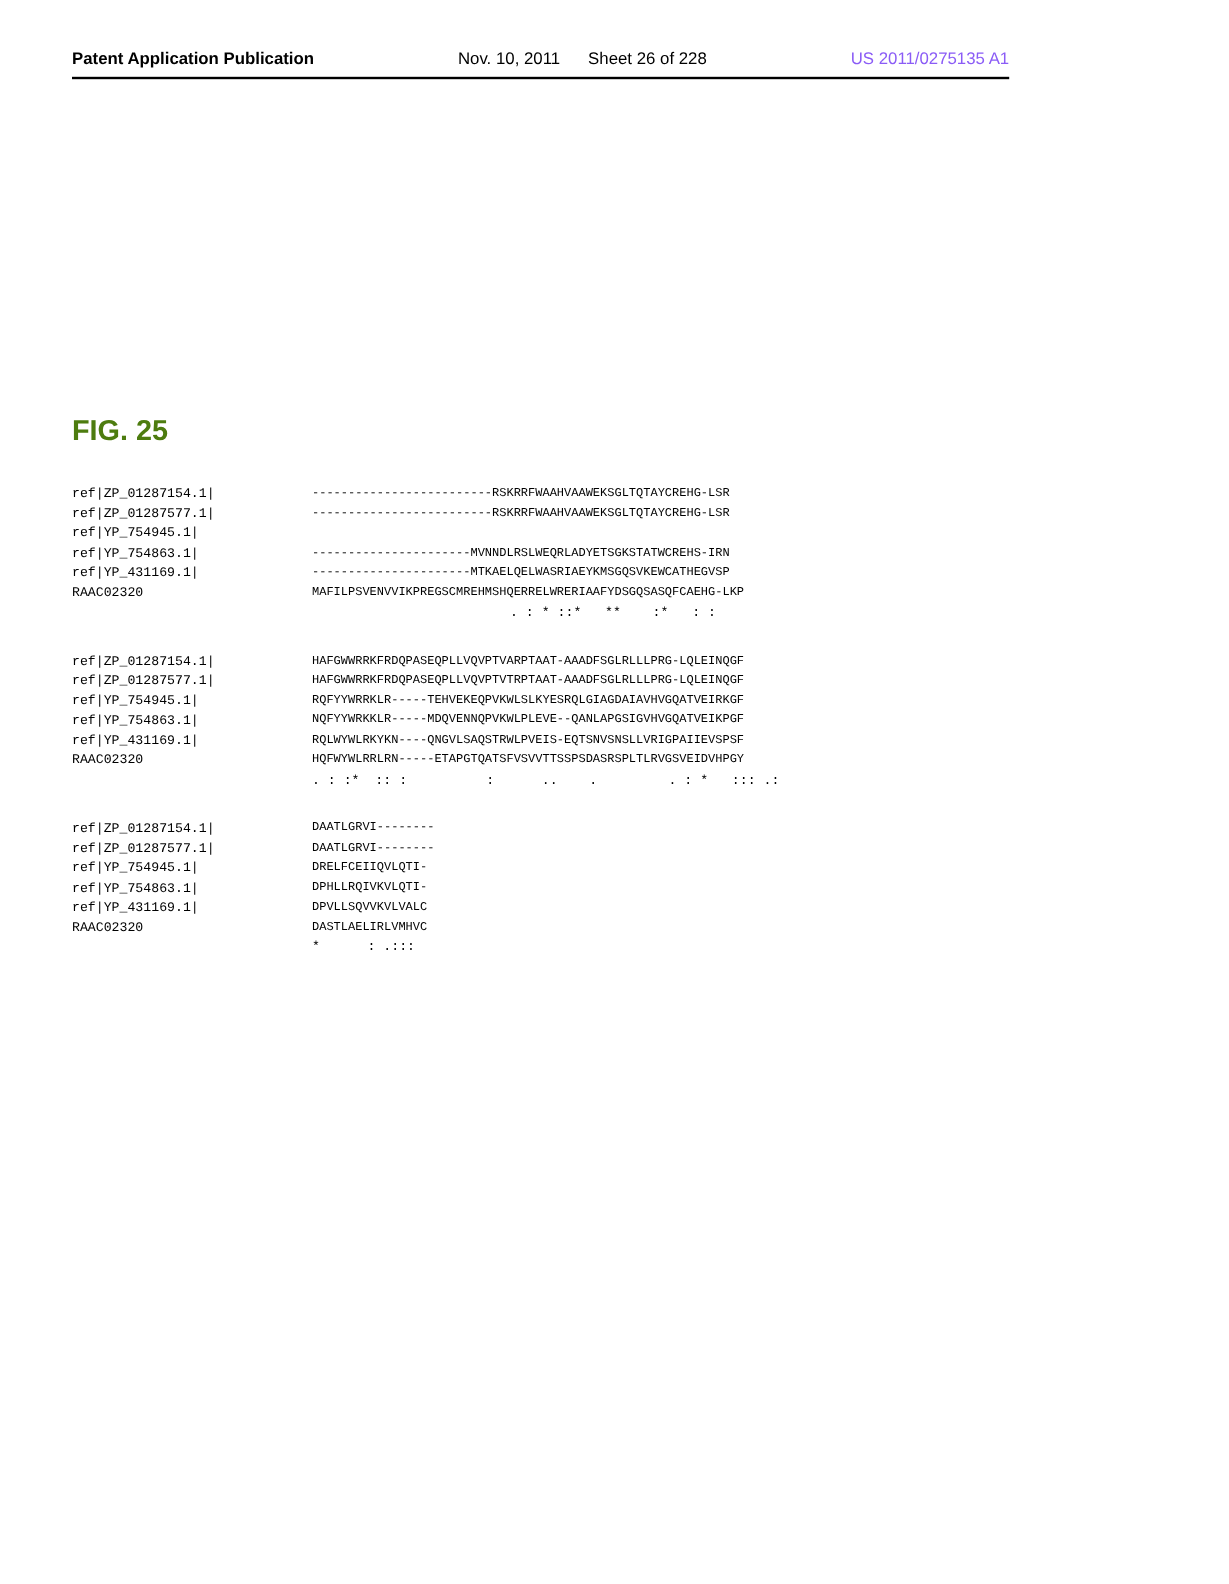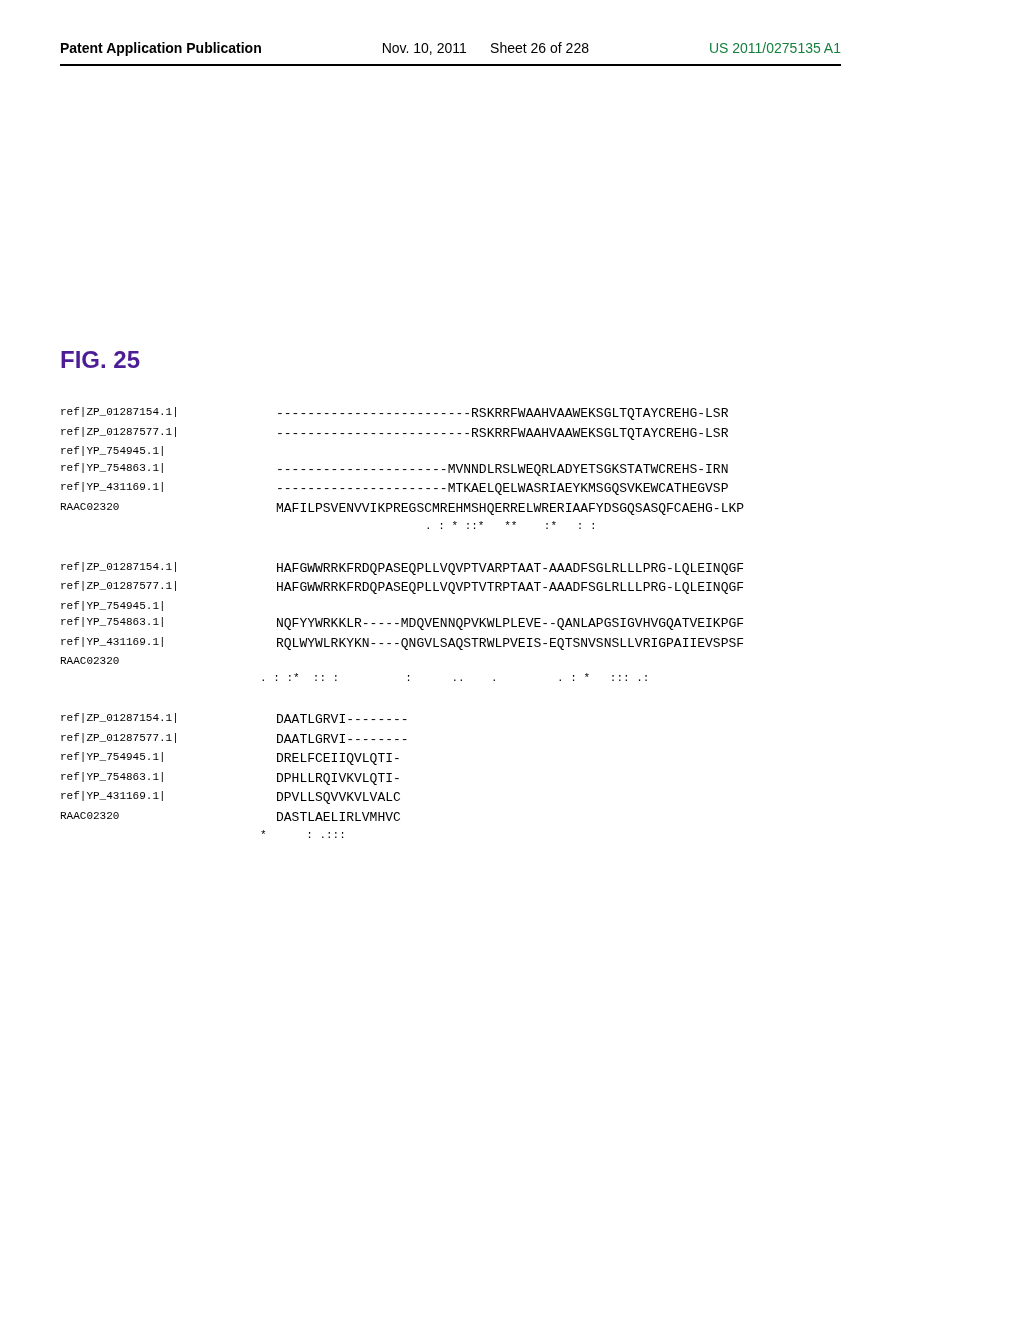"US 2011/0275135 A1" .header-right { color: #15803d -> #8b5cf6 }
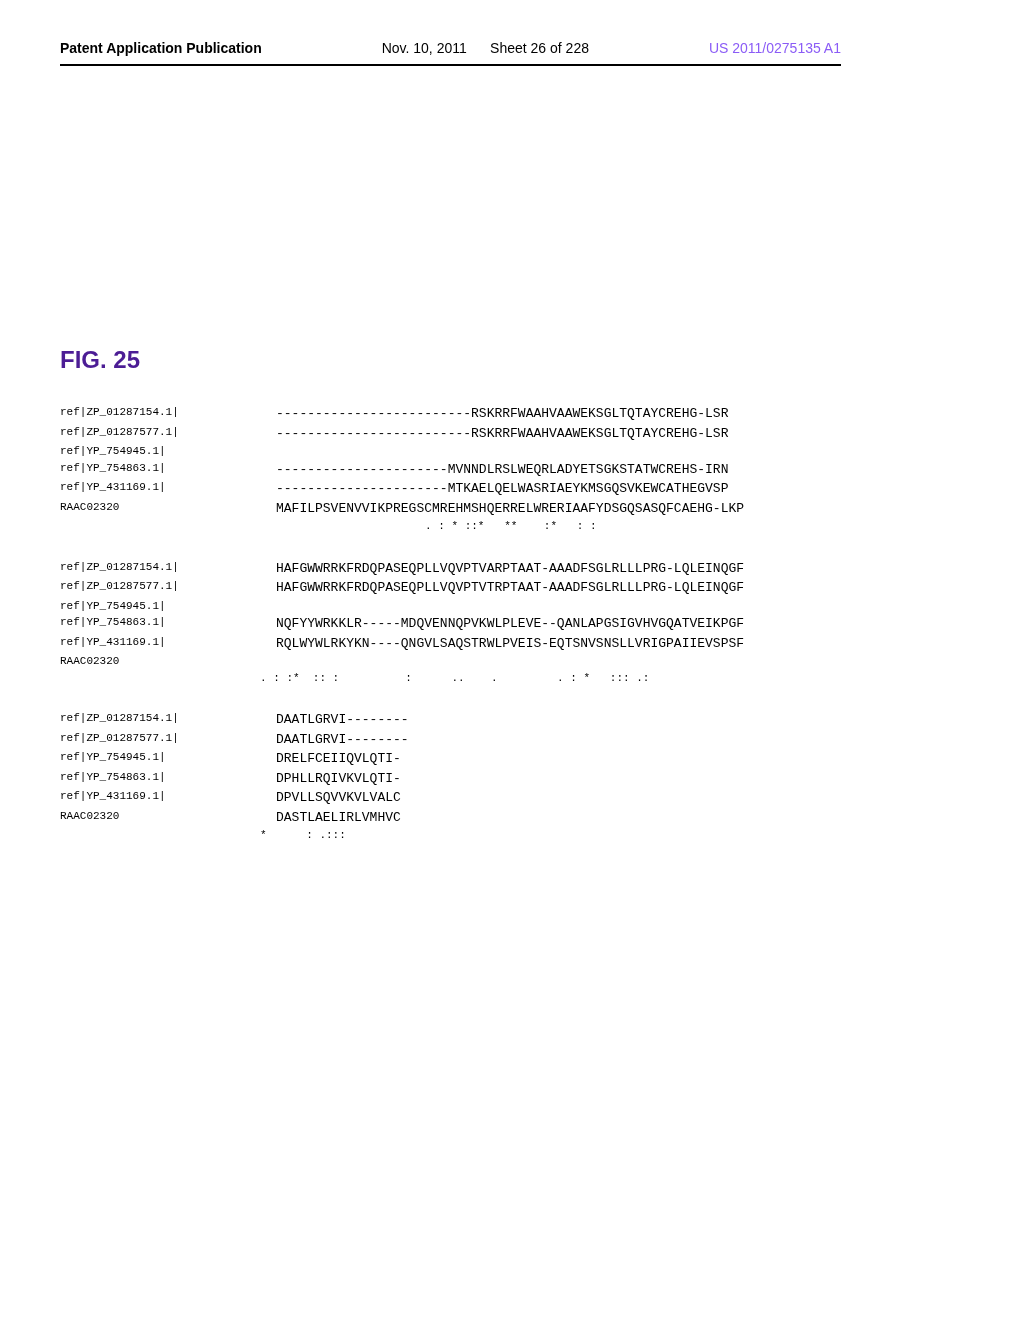"FIG. 25" .fig-title { color: #4c1d95 -> #4d7c0f }
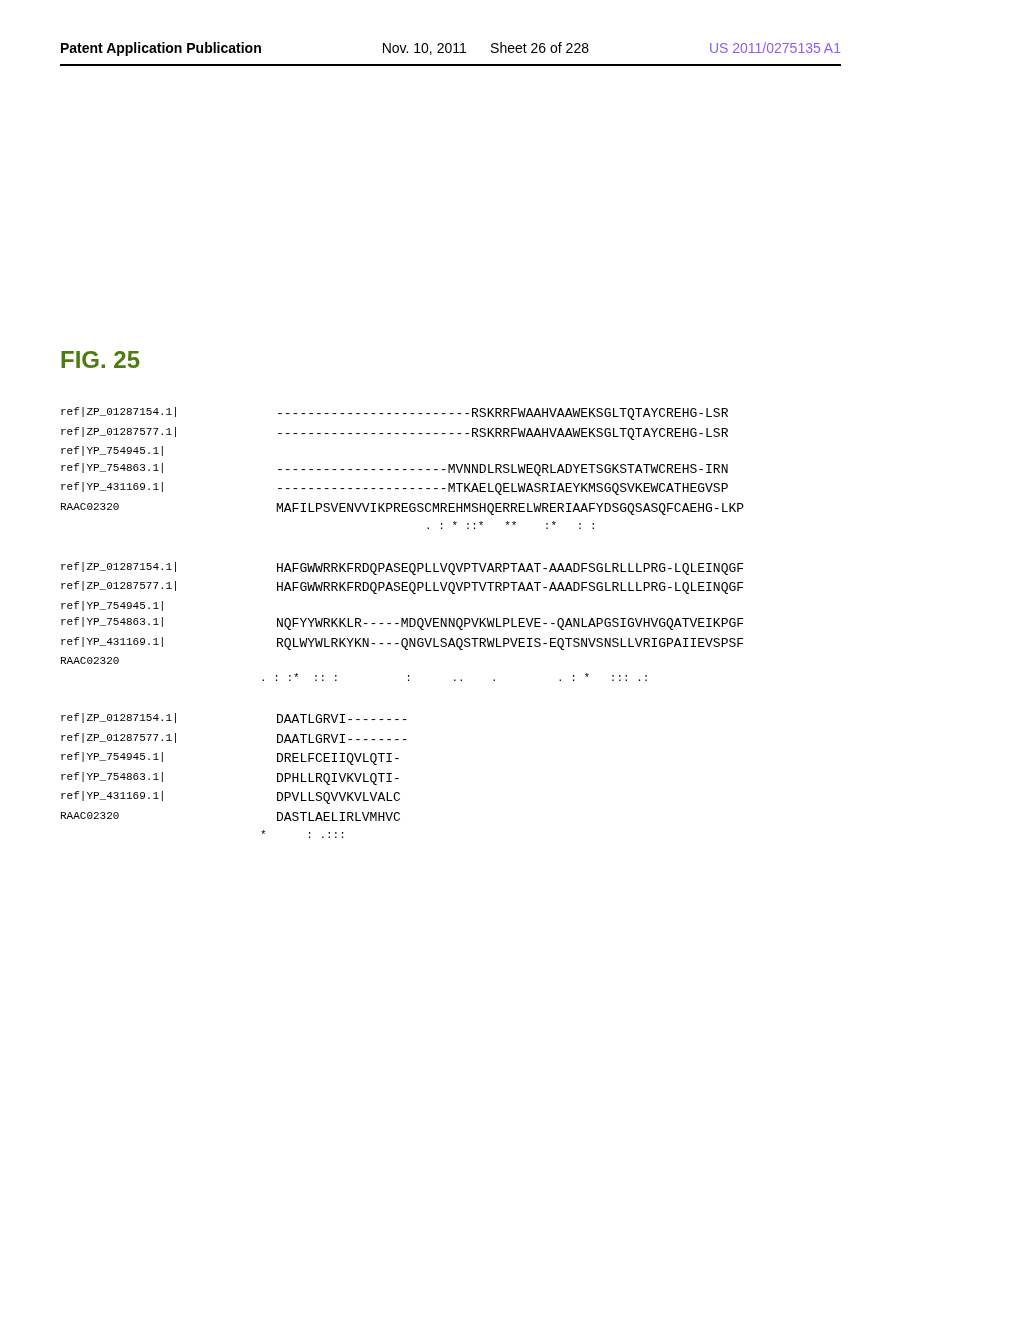"ref|ZP_01287154.1|" .sequence-row { gap: 16px -> none }
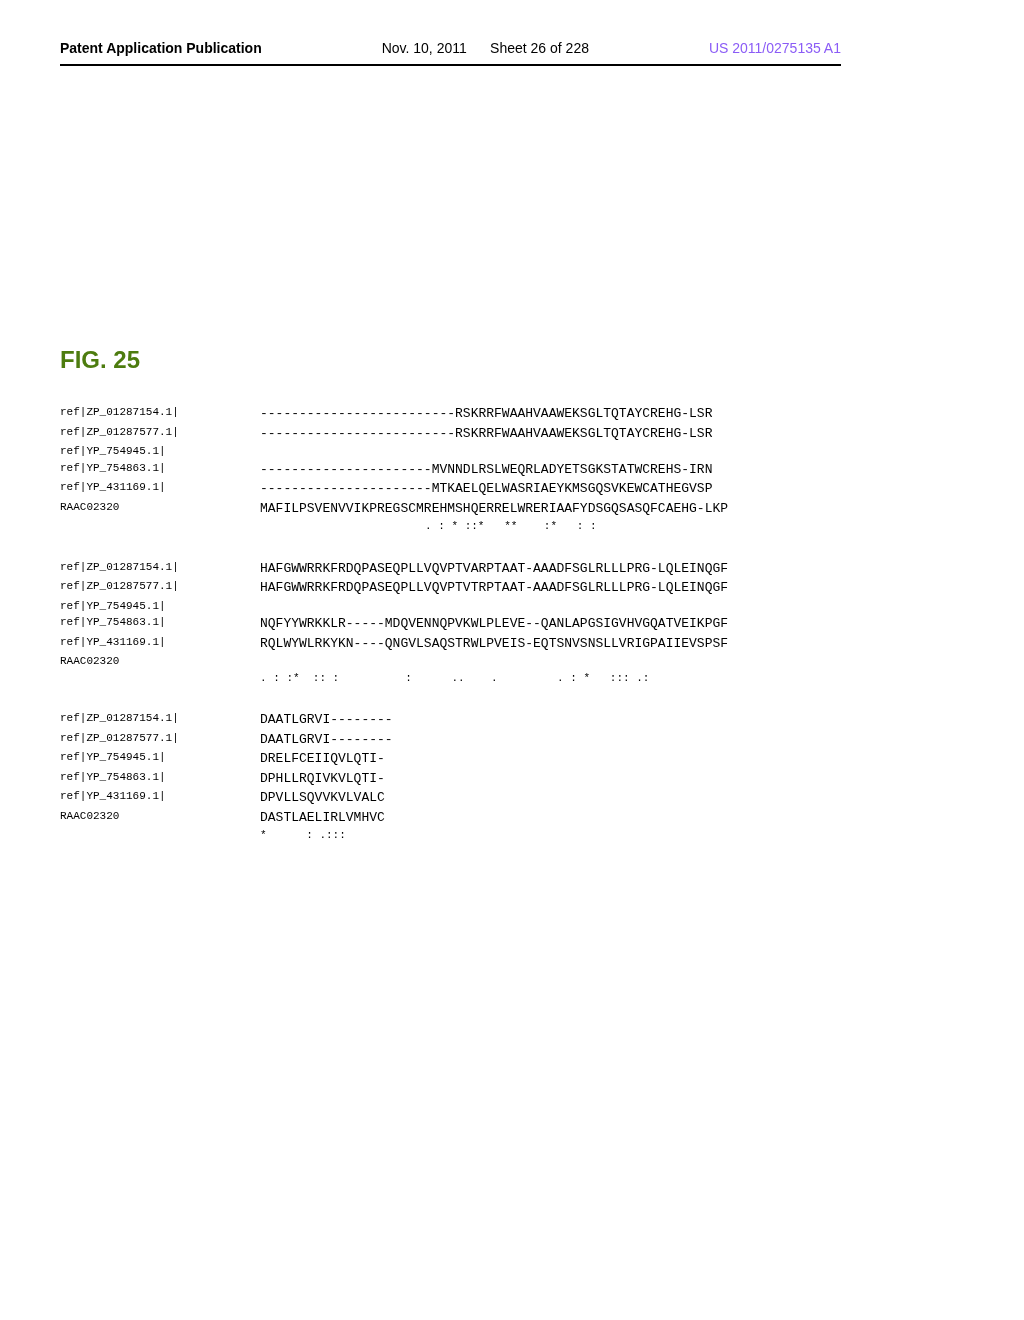"-------------------------RSKRRFWAAHVAAWE" .seq-data { font-size: 13px -> 10px }
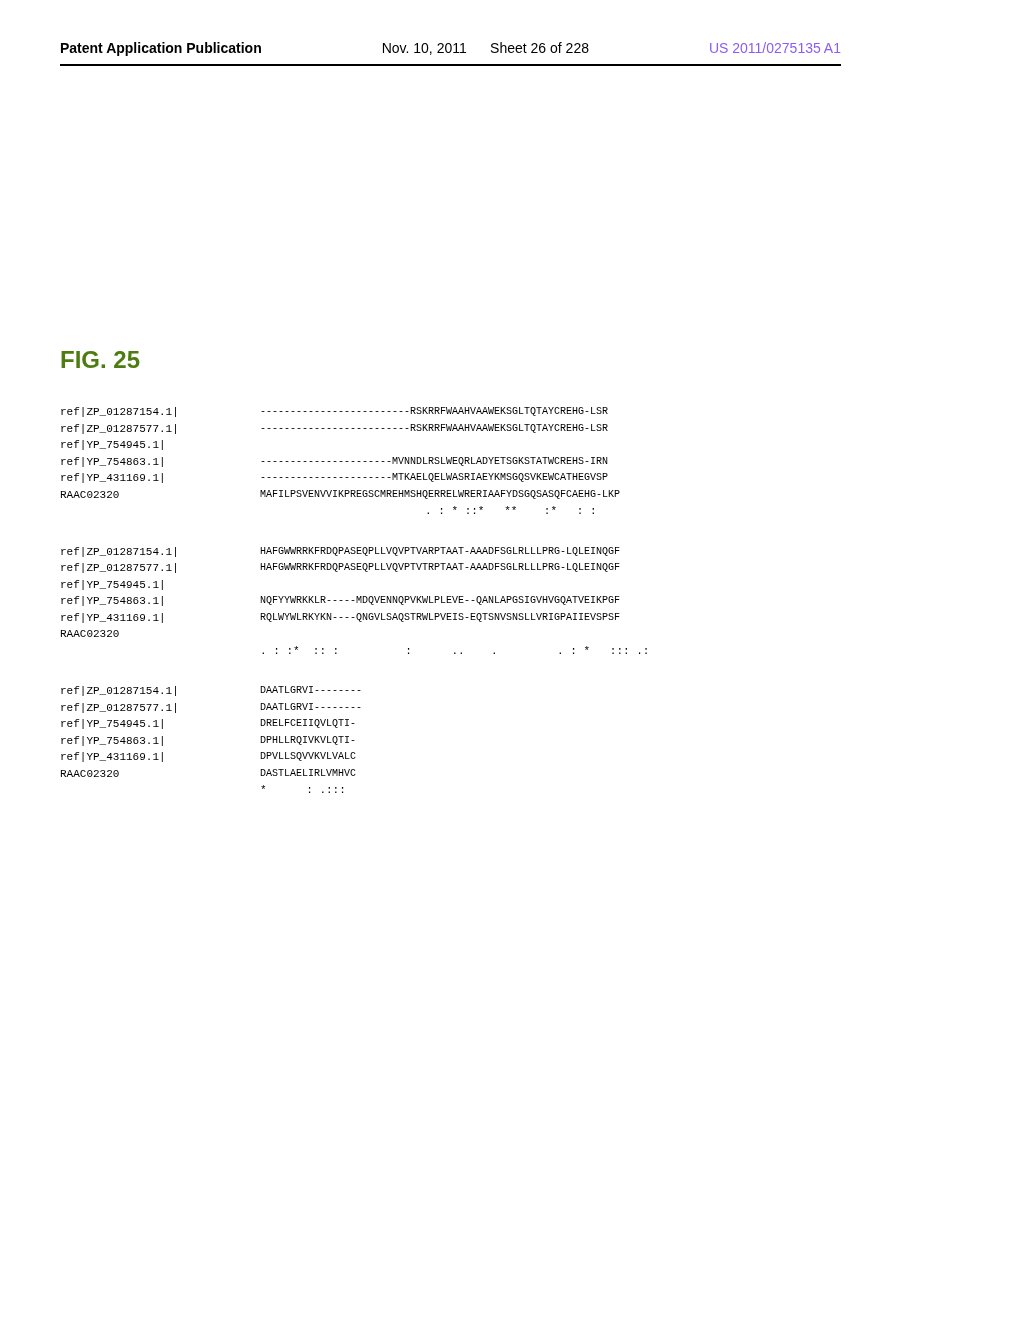"RQFYYWRRKLR-----TEHVEKEQPVKWLSLKYESRQLGI" span.seq-data { html: none -> <span>RQFYYWRRKLR-----TEHVEKEQPVKWLSLKYESRQLGIAGDAIAVHVGQATVEIRKGF</span> }
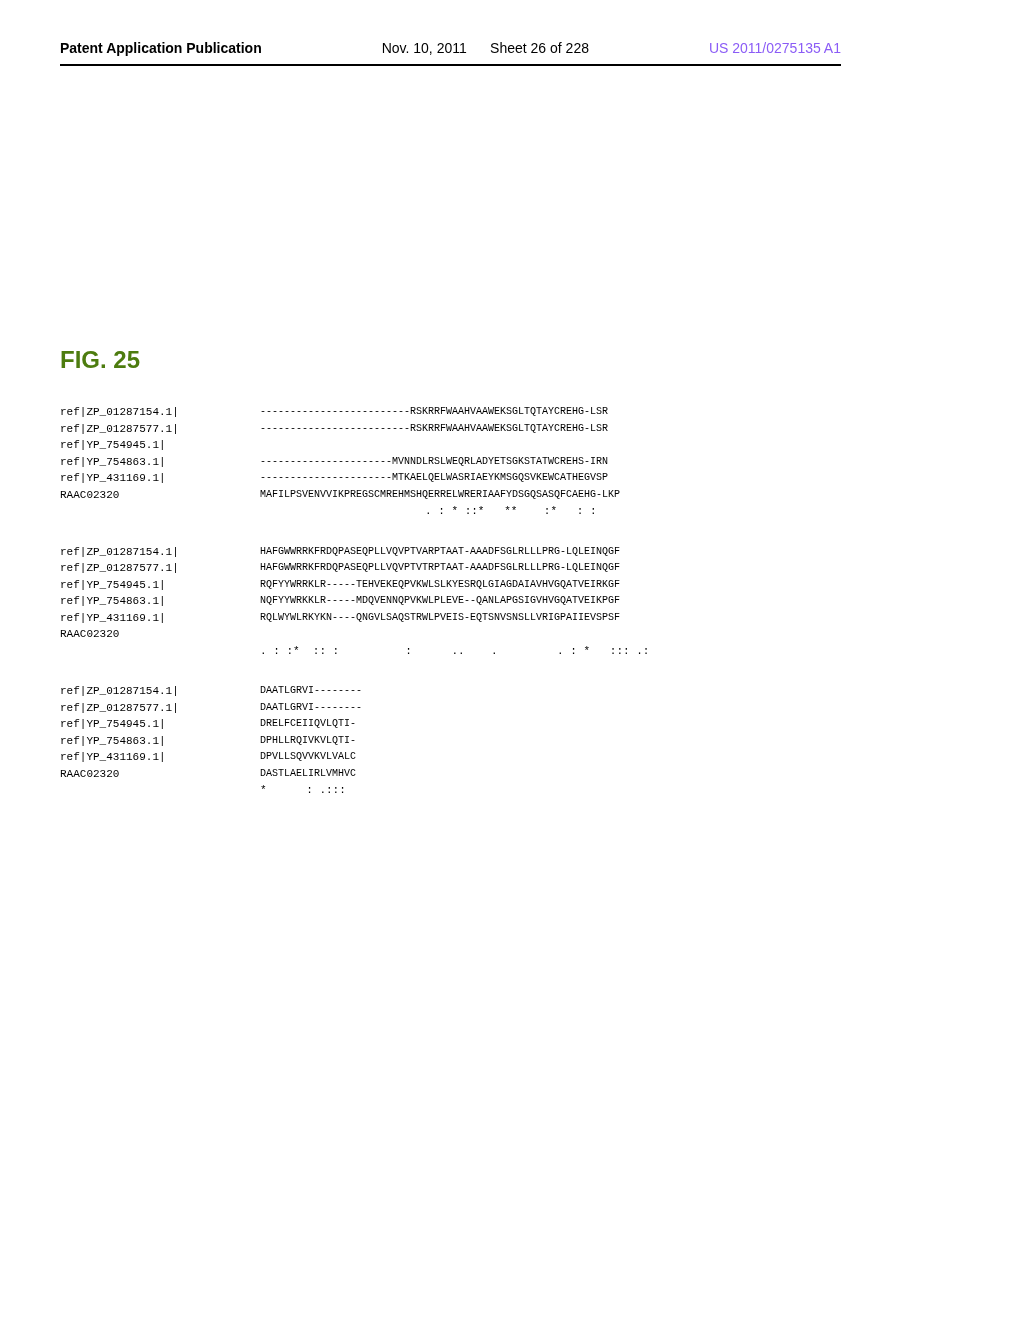"HQFWYWLRRLRN-----ETAPGTQATSFVSVVTTSSPSDA" span.seq-data { html: none -> <span>HQFWYWLRRLRN-----ETAPGTQATSFVSVVTTSSPSDASRSPLTLRVGSVEIDVHPGY</span> }
